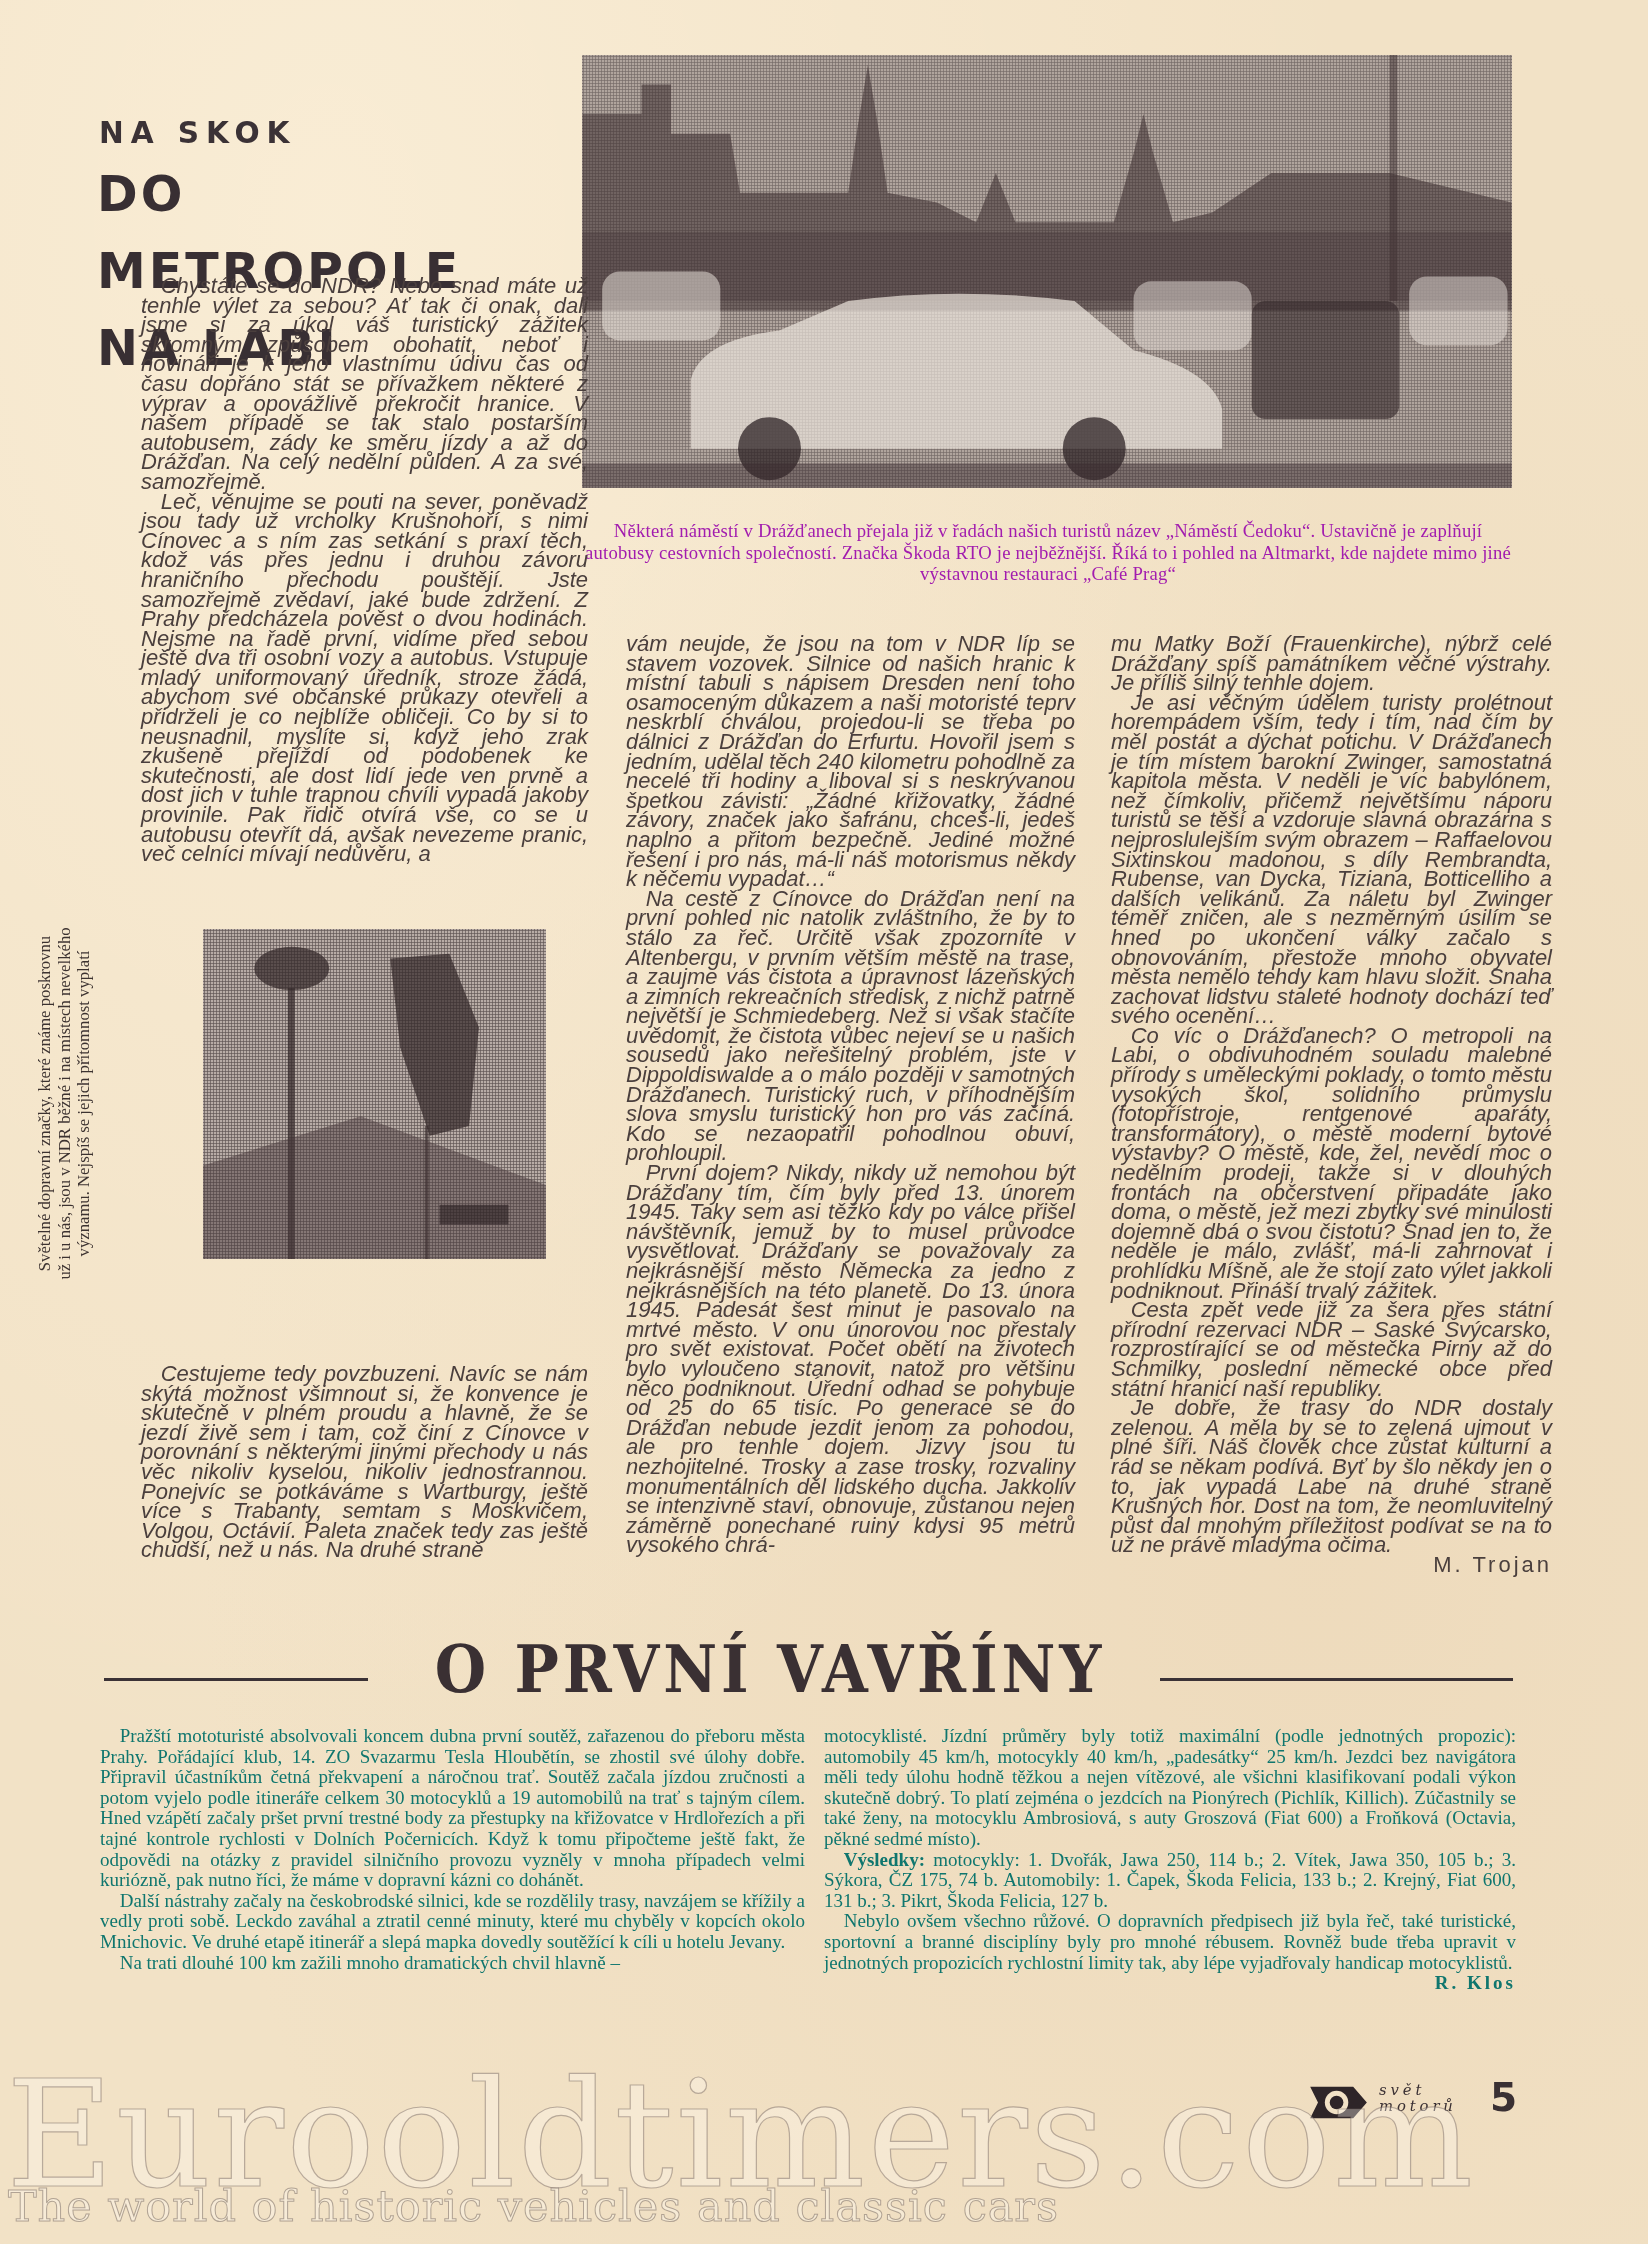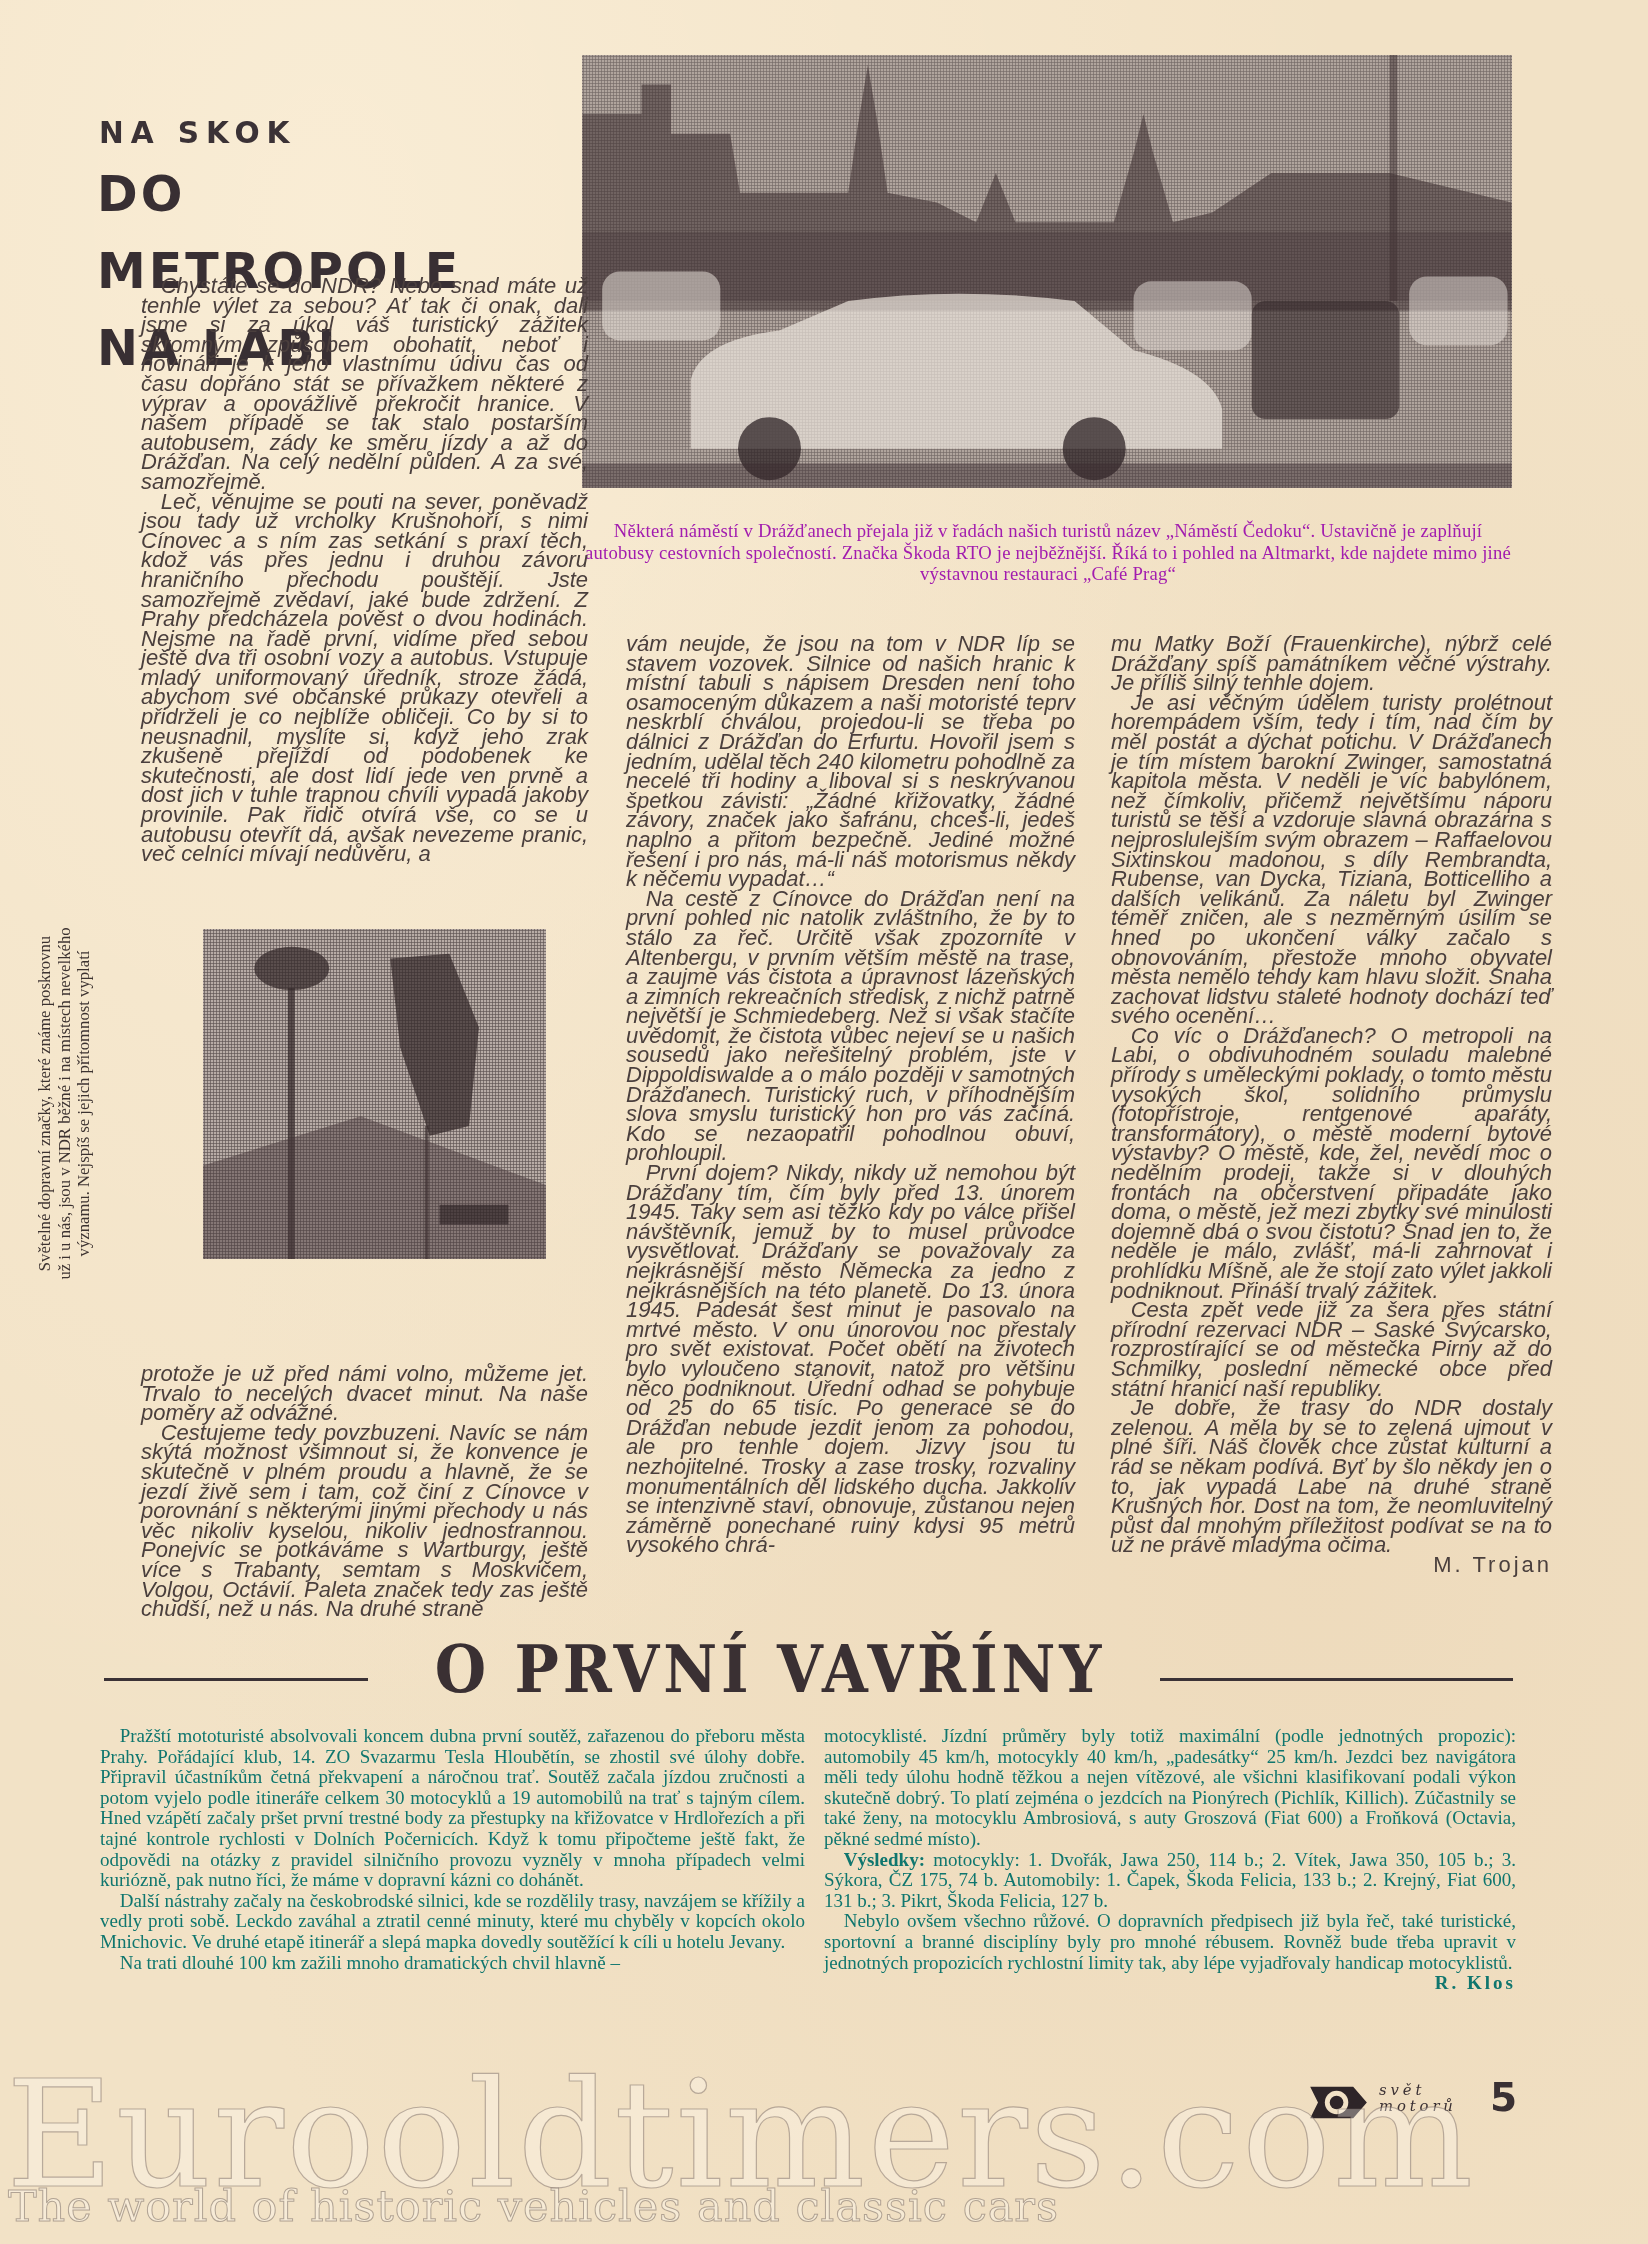"protože je už před námi" p.noindent { html: <p>protože je už před námi volno, můžeme jet. Trvalo to necelých dvacet minut. Na naše poměry až odvážné.</p> -> none }
